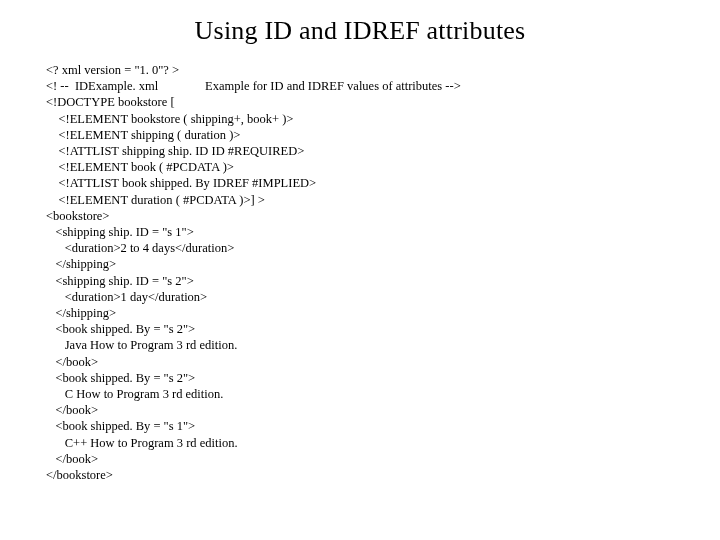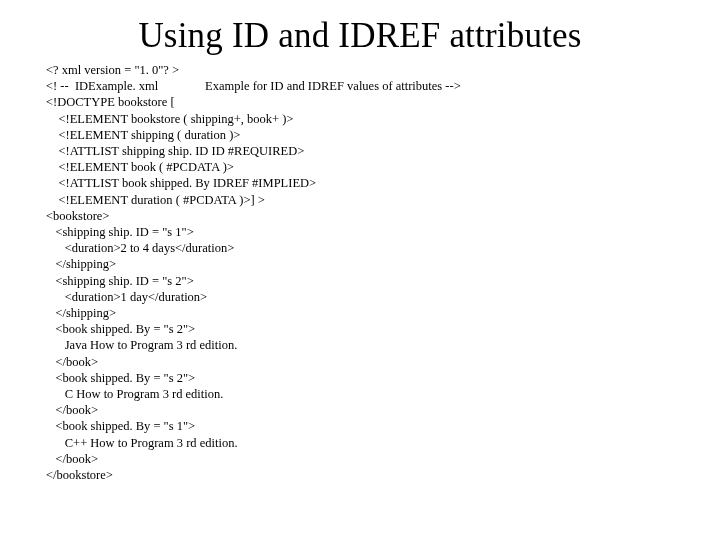"Using ID and IDREF attributes" .title { font-size: 35px -> 26px }
